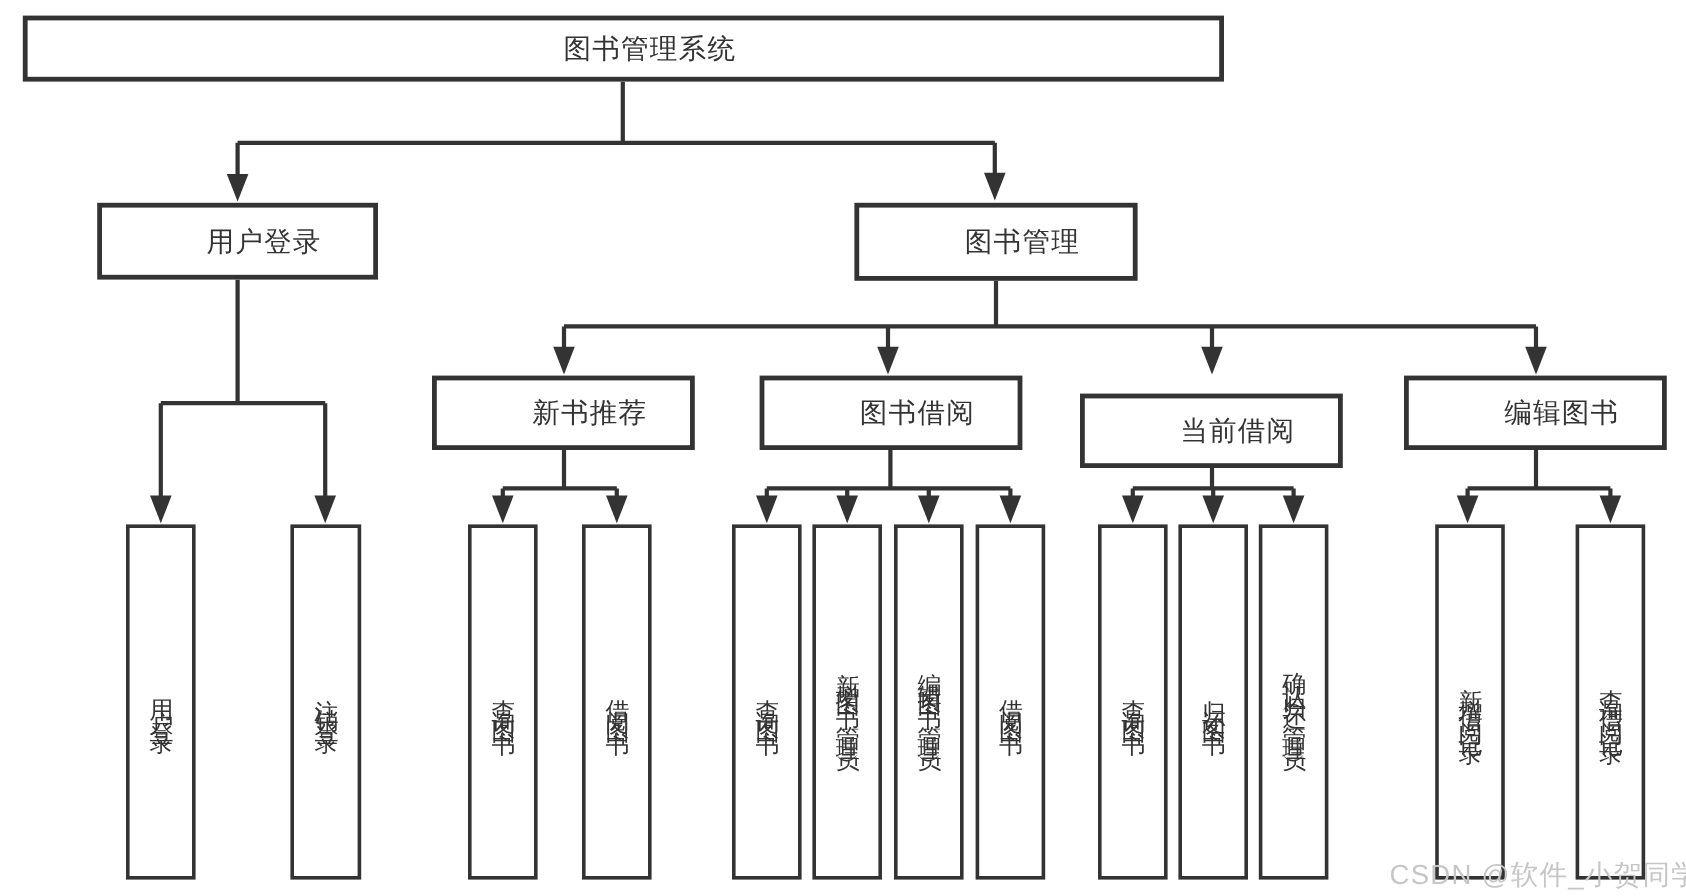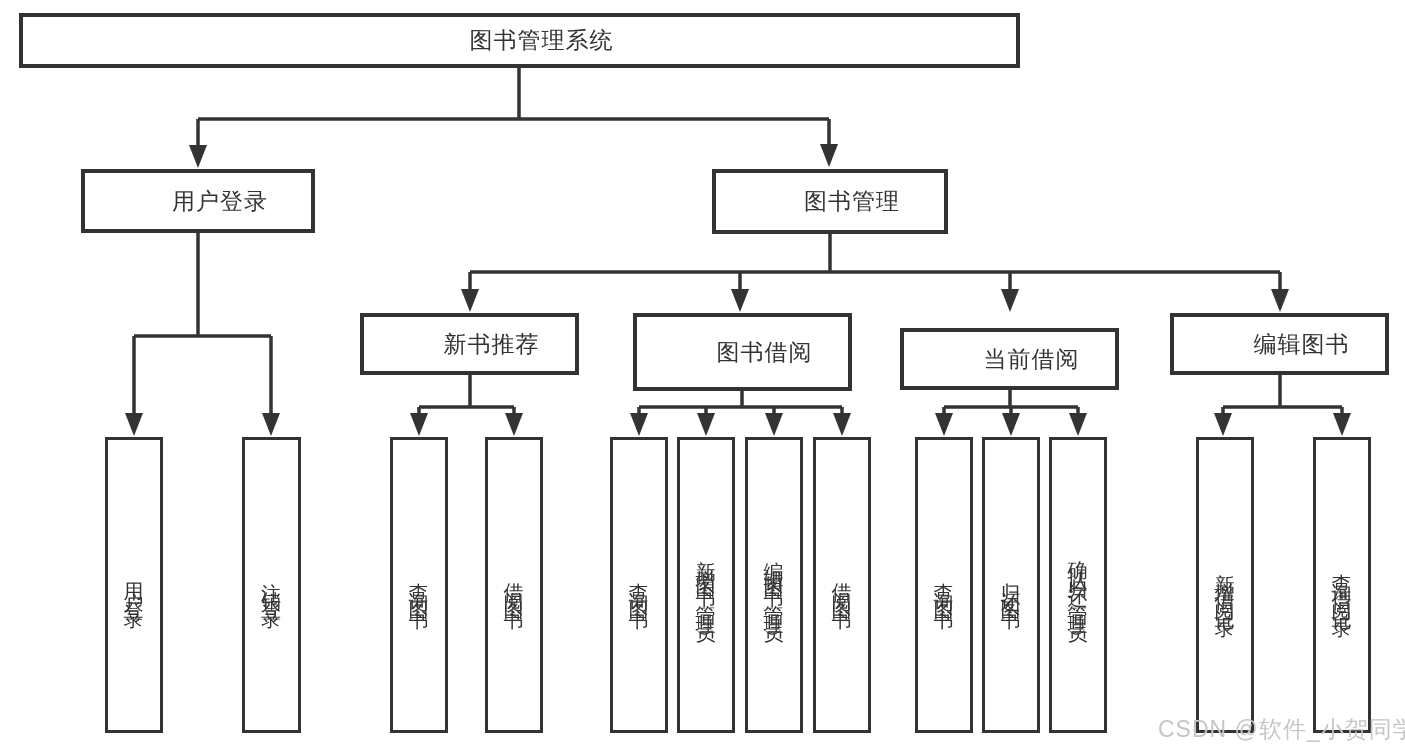"图书借阅" div.box { height: 78px -> 62px }
